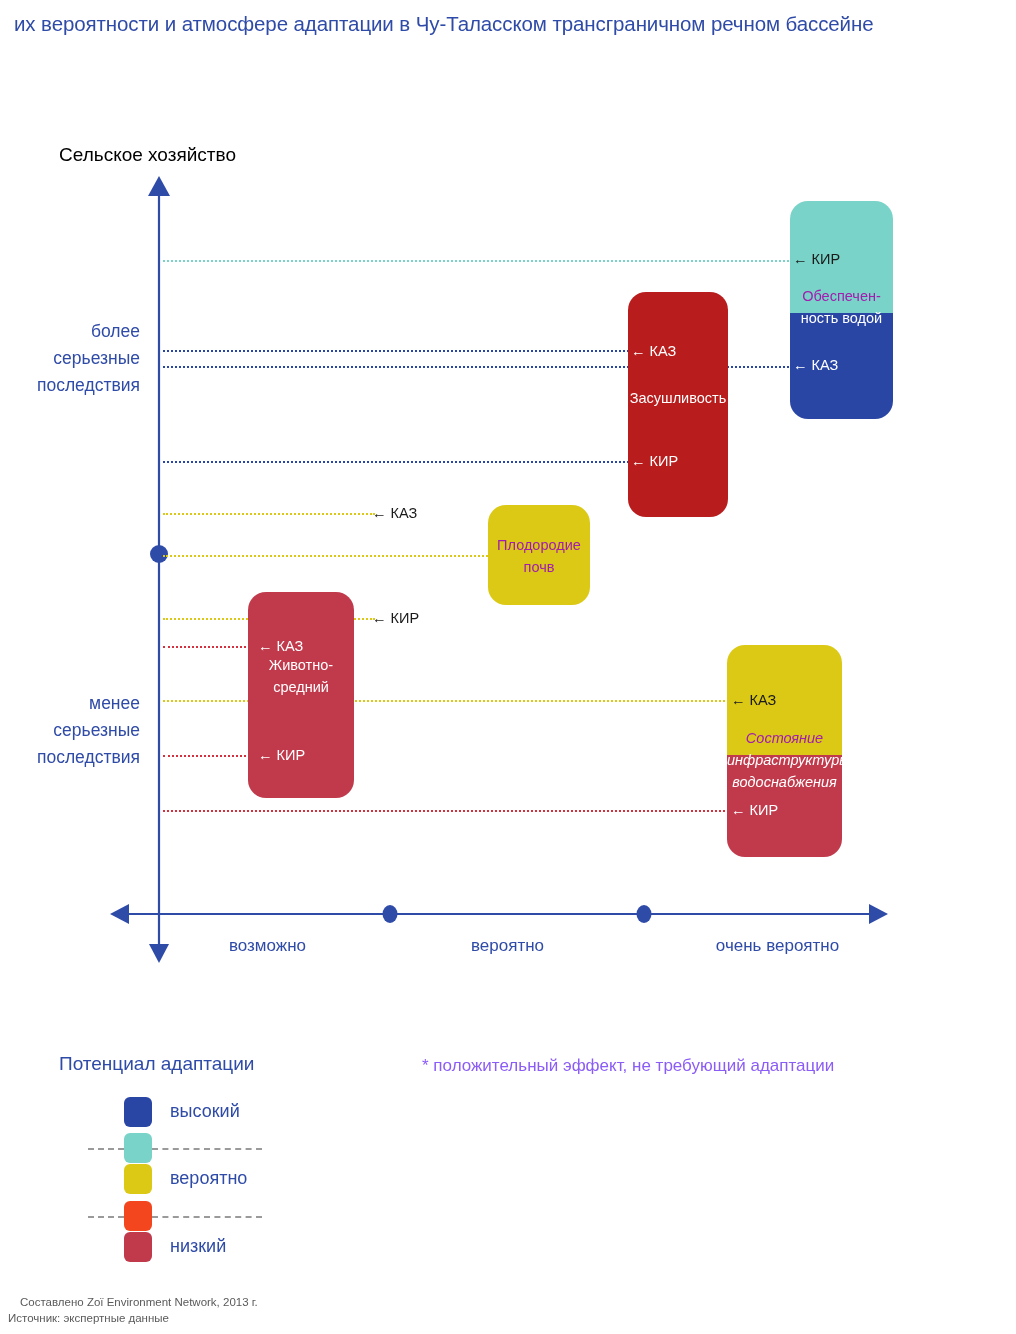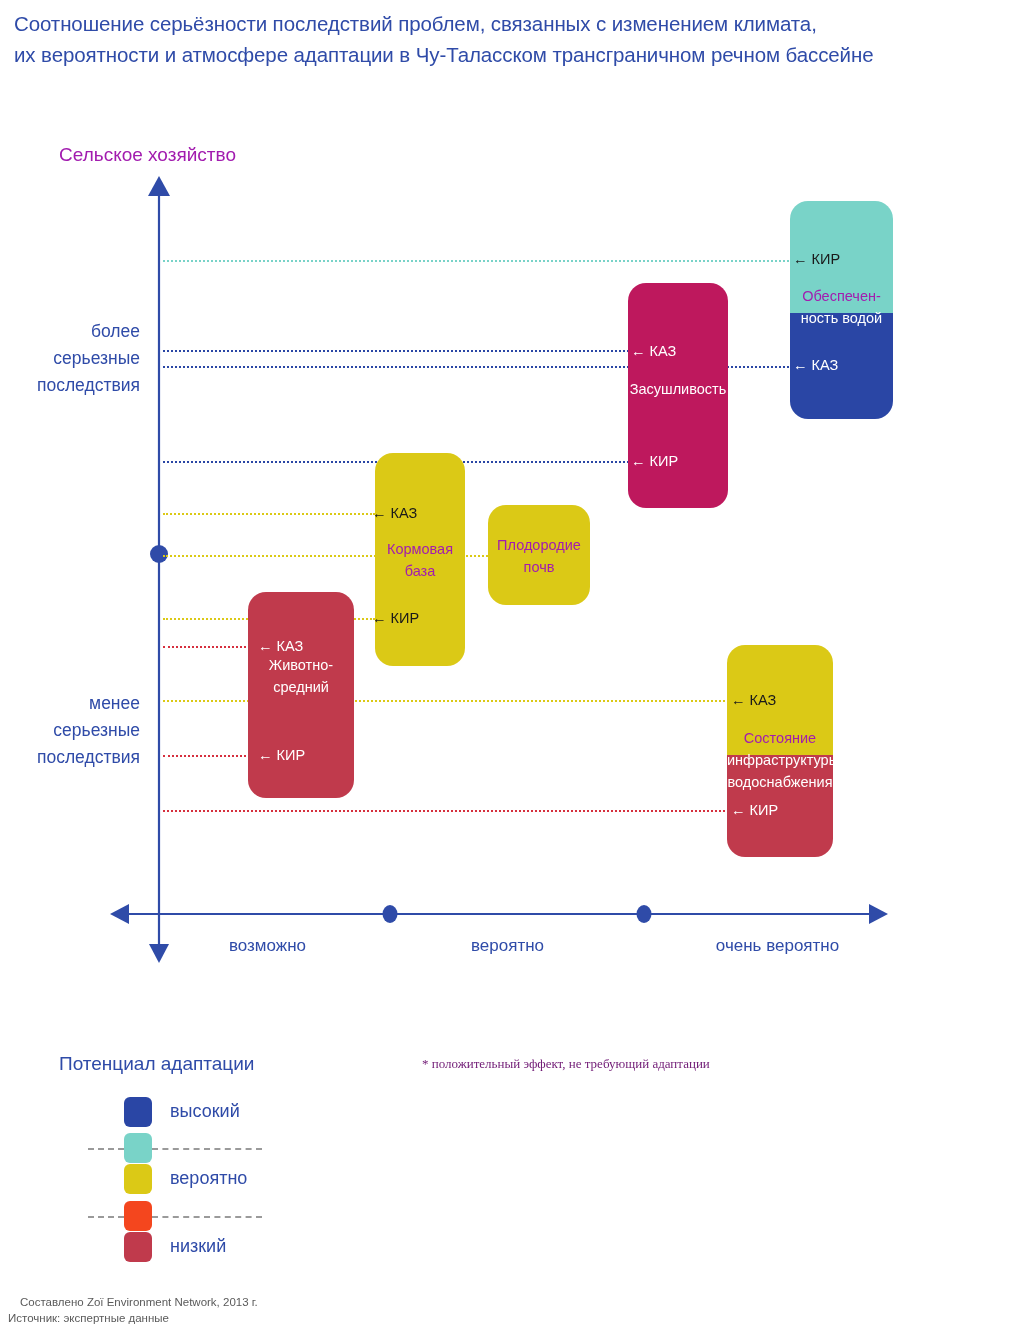"Соотношение серьёзности последствий" div { html: <div>Соотношение серьёзности последствий проблем, связанных с изменением климата,</div> -> none }
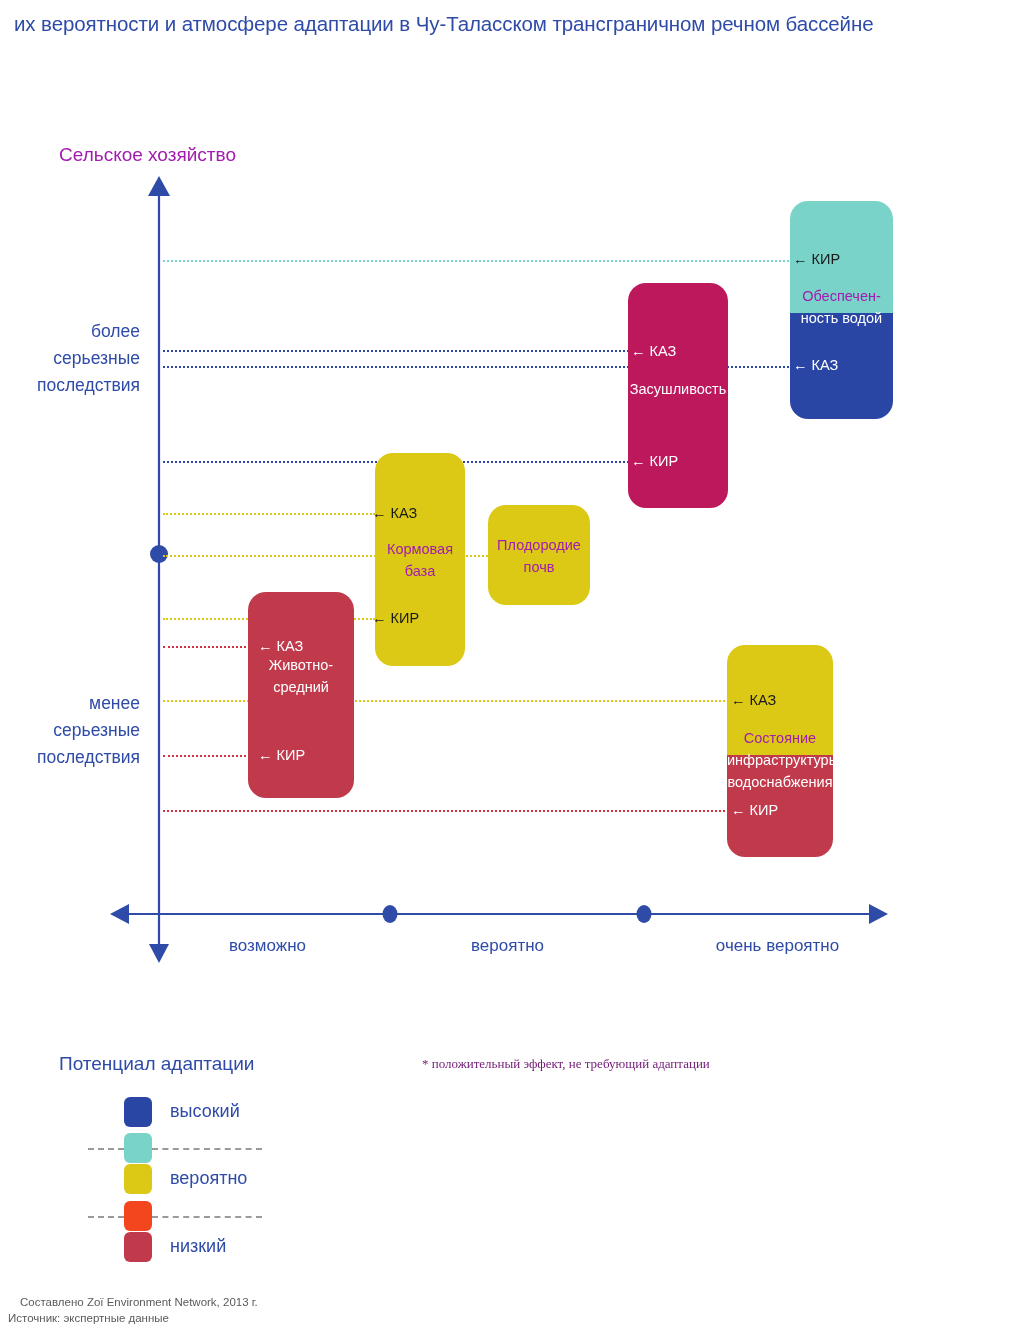"Сельское хозяйство" .axis-title { color: #a21caf -> #000000 }
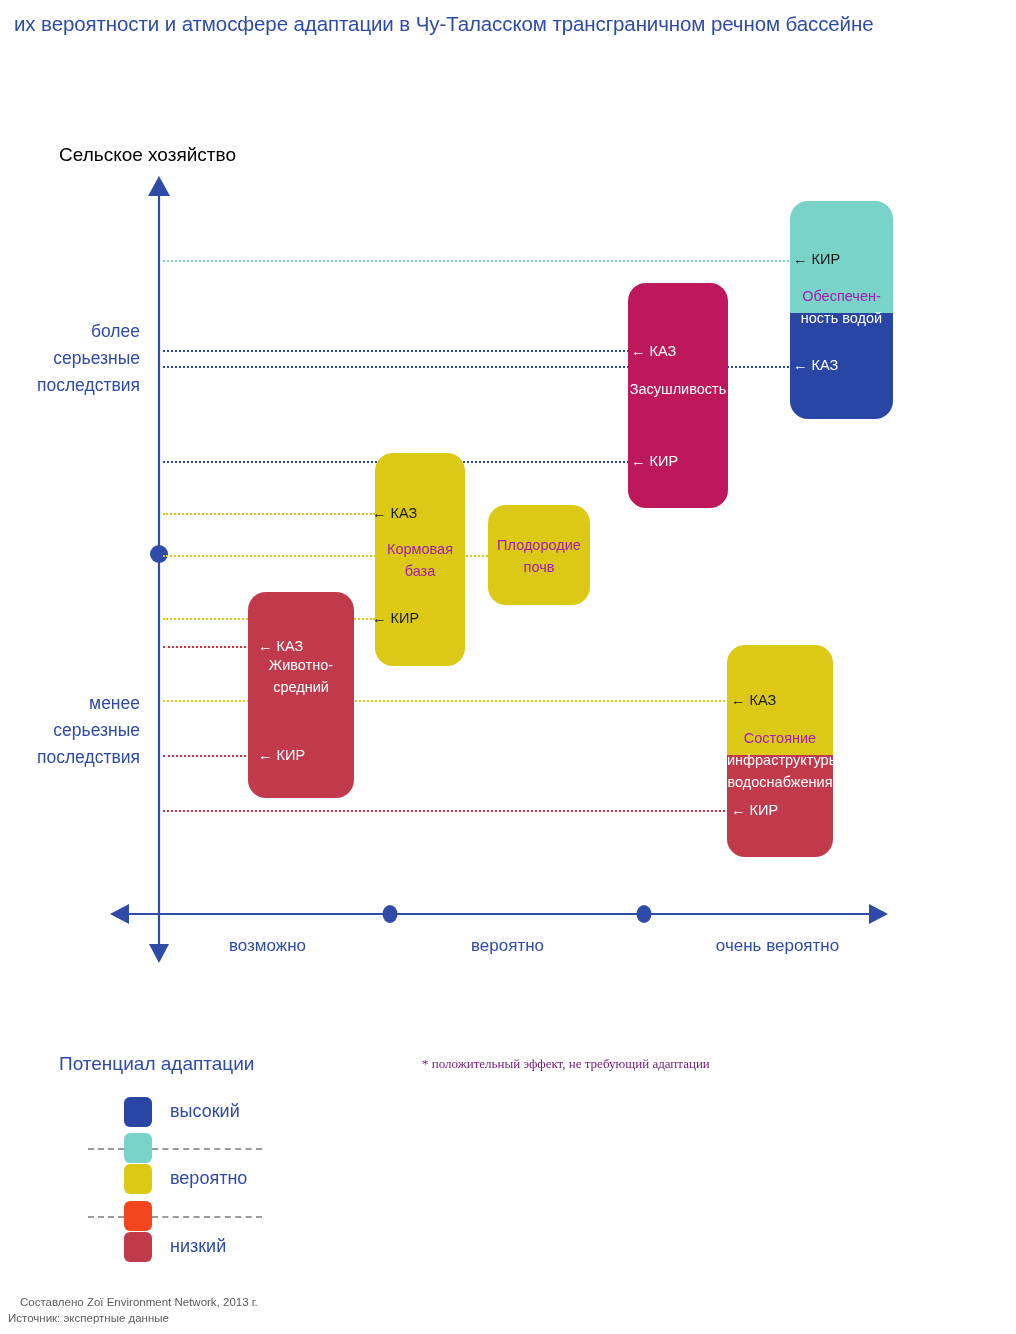"Засушливость" div.box { background: #be185d -> #b91c1c; top: 283px -> 292px }
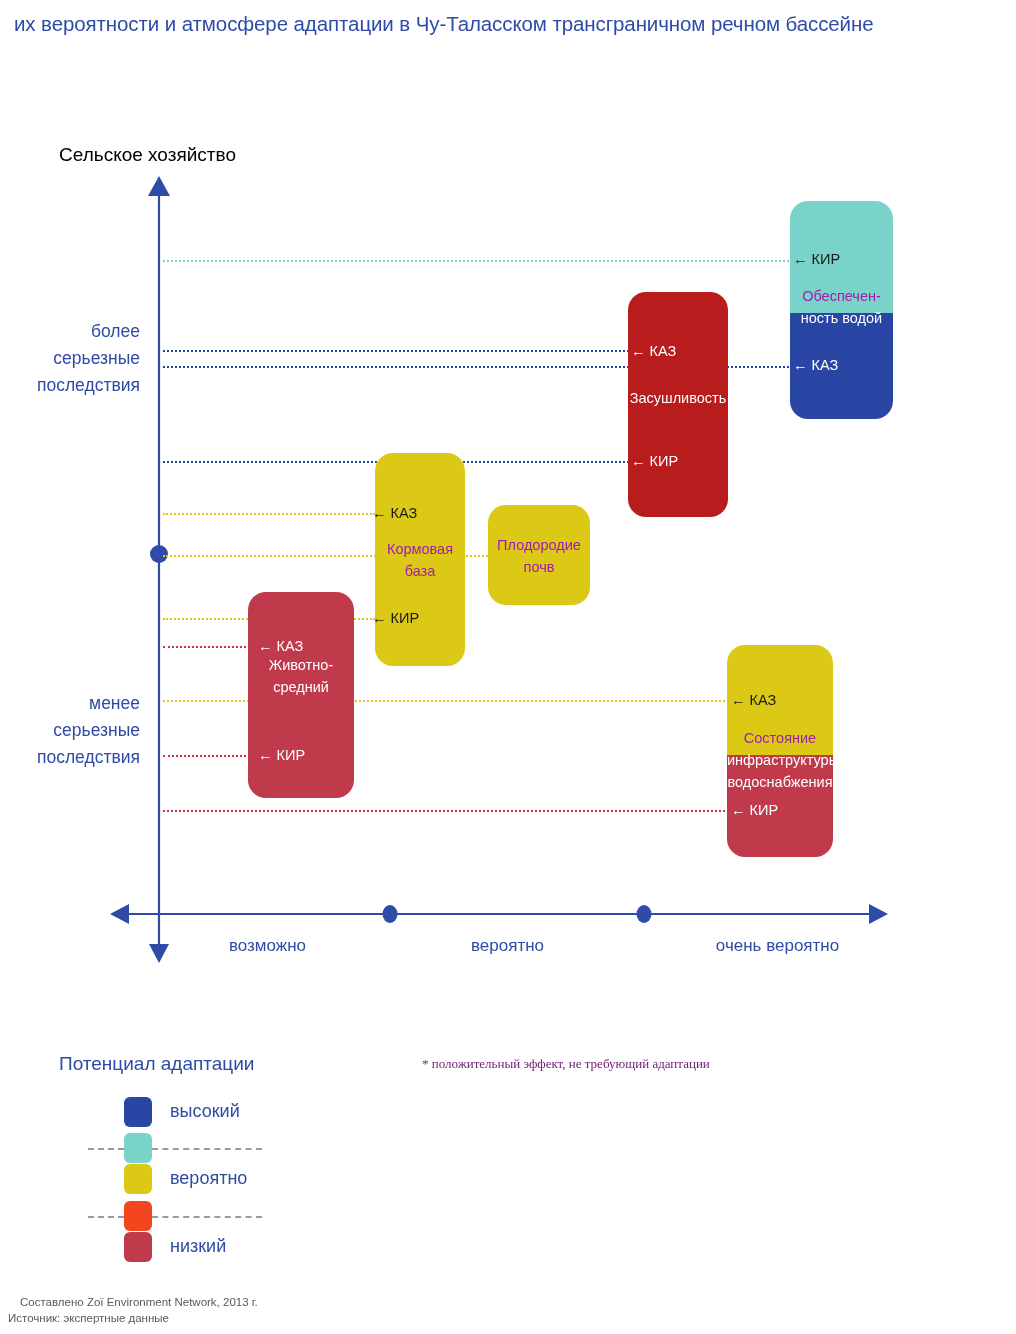"Кормовая" div.box { html: <div> <div> <div>Кормовая</div> <div>база</div> </div> </div> -> none }
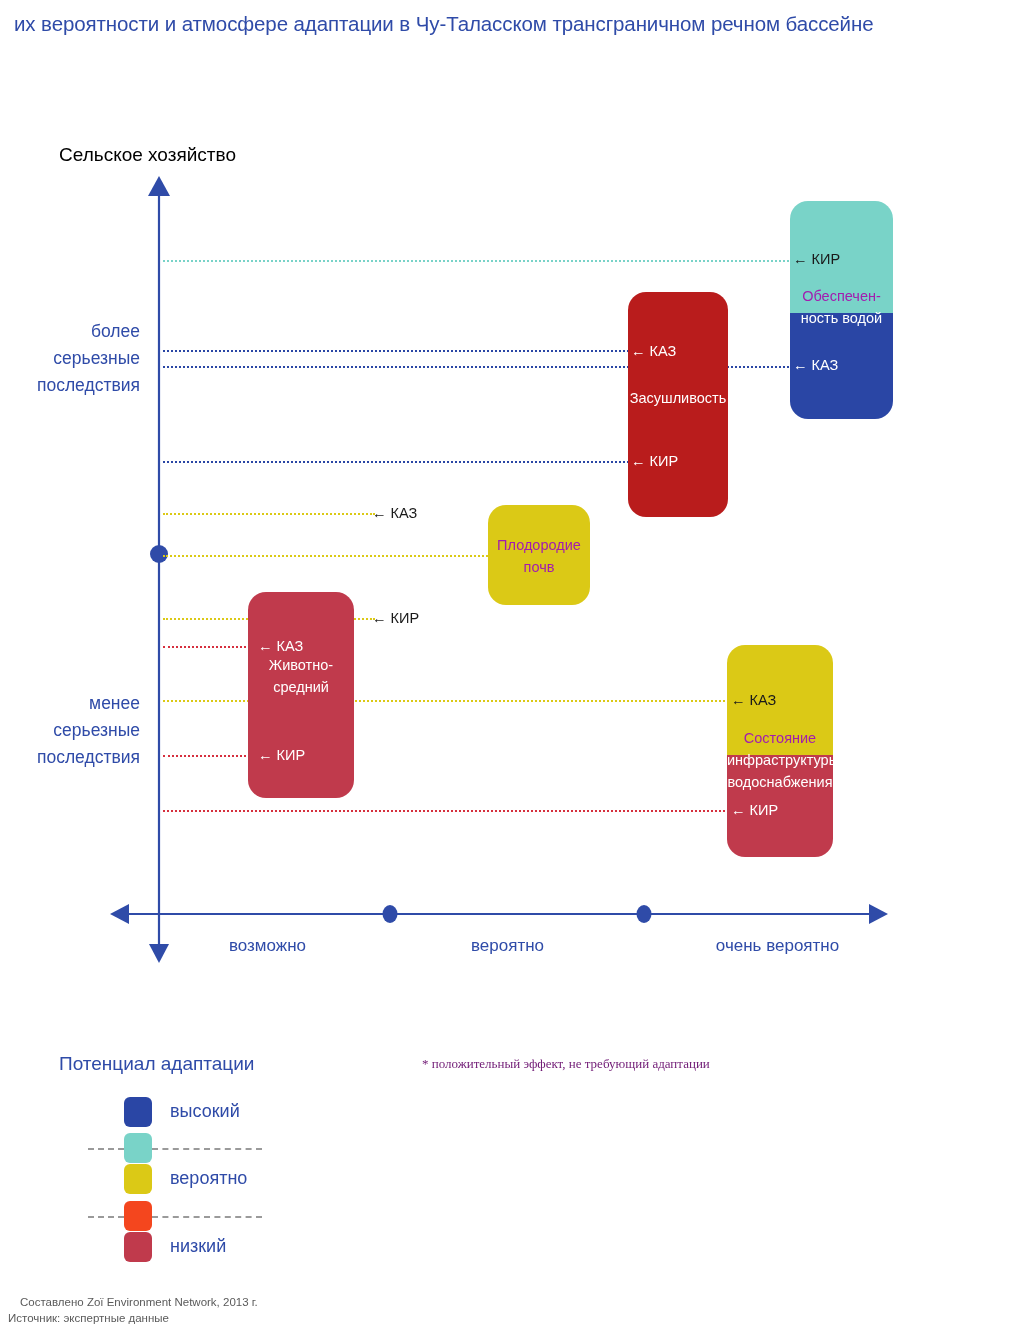"Состояние" div.box { font-style: none -> italic; width: 106px -> 115px }
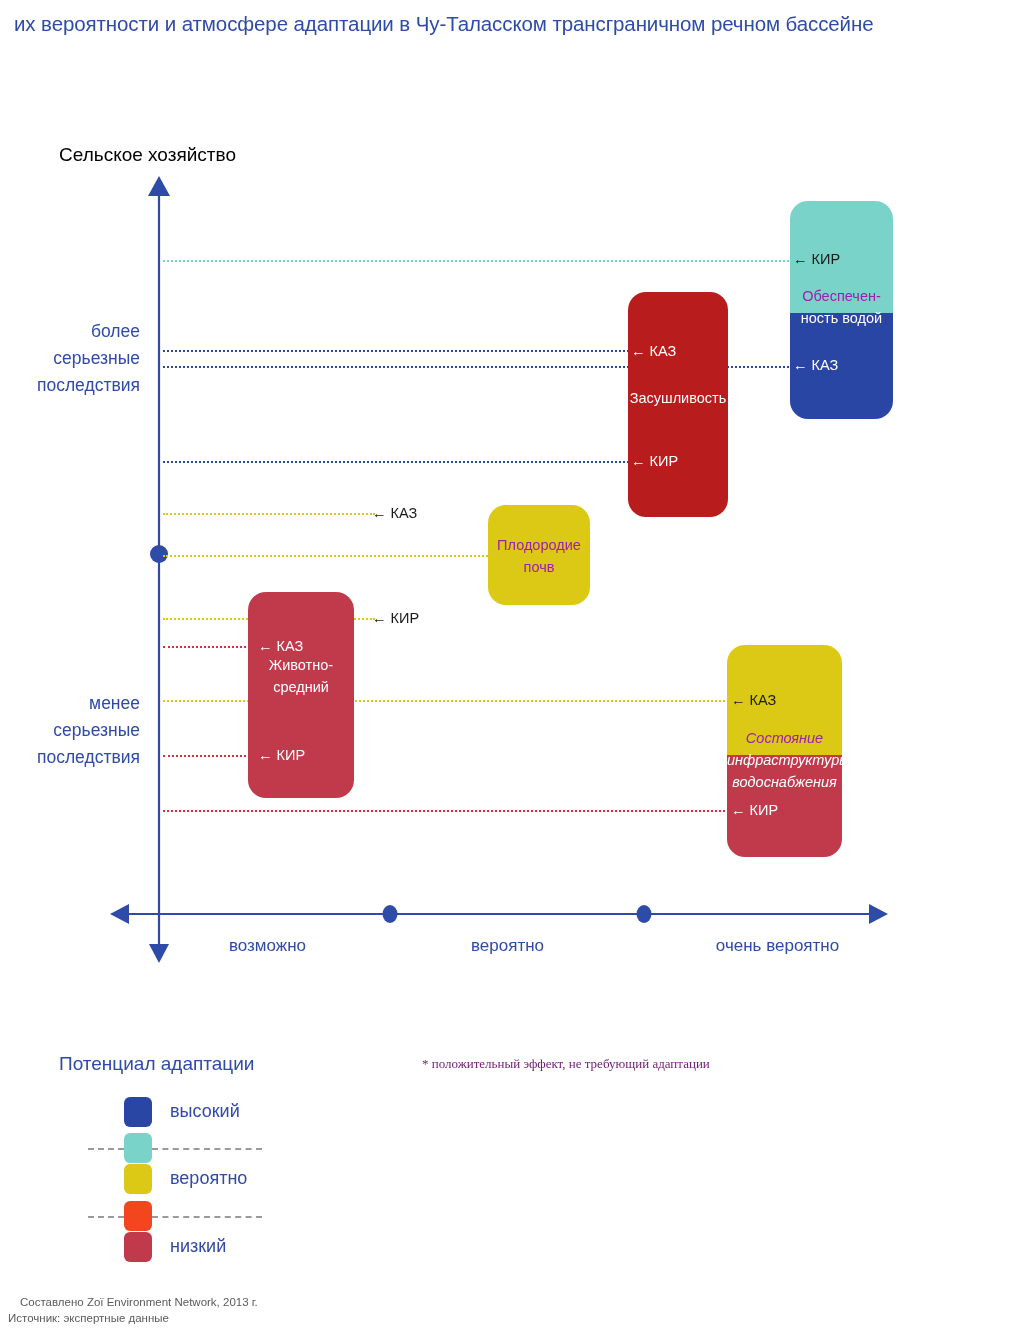"* положительный эффект, не требующий" .legend-note { color: #701a75 -> #8b5cf6; font-family: Liberation Serif, serif -> none; font-size: 13px -> 17px }
